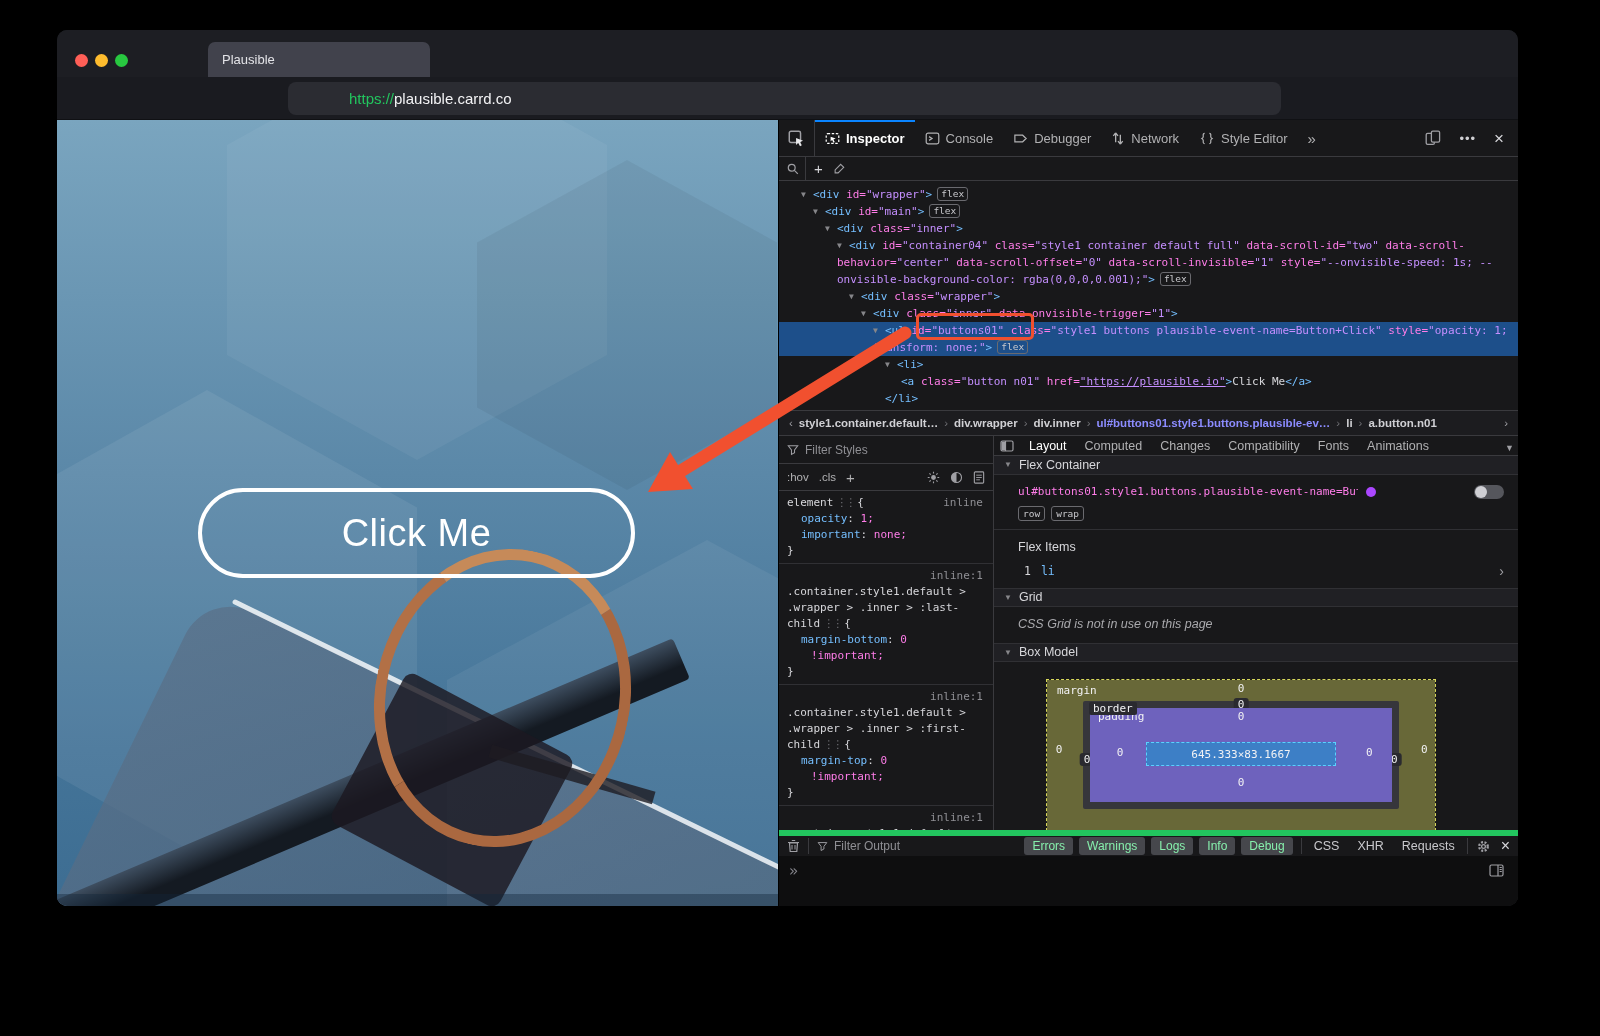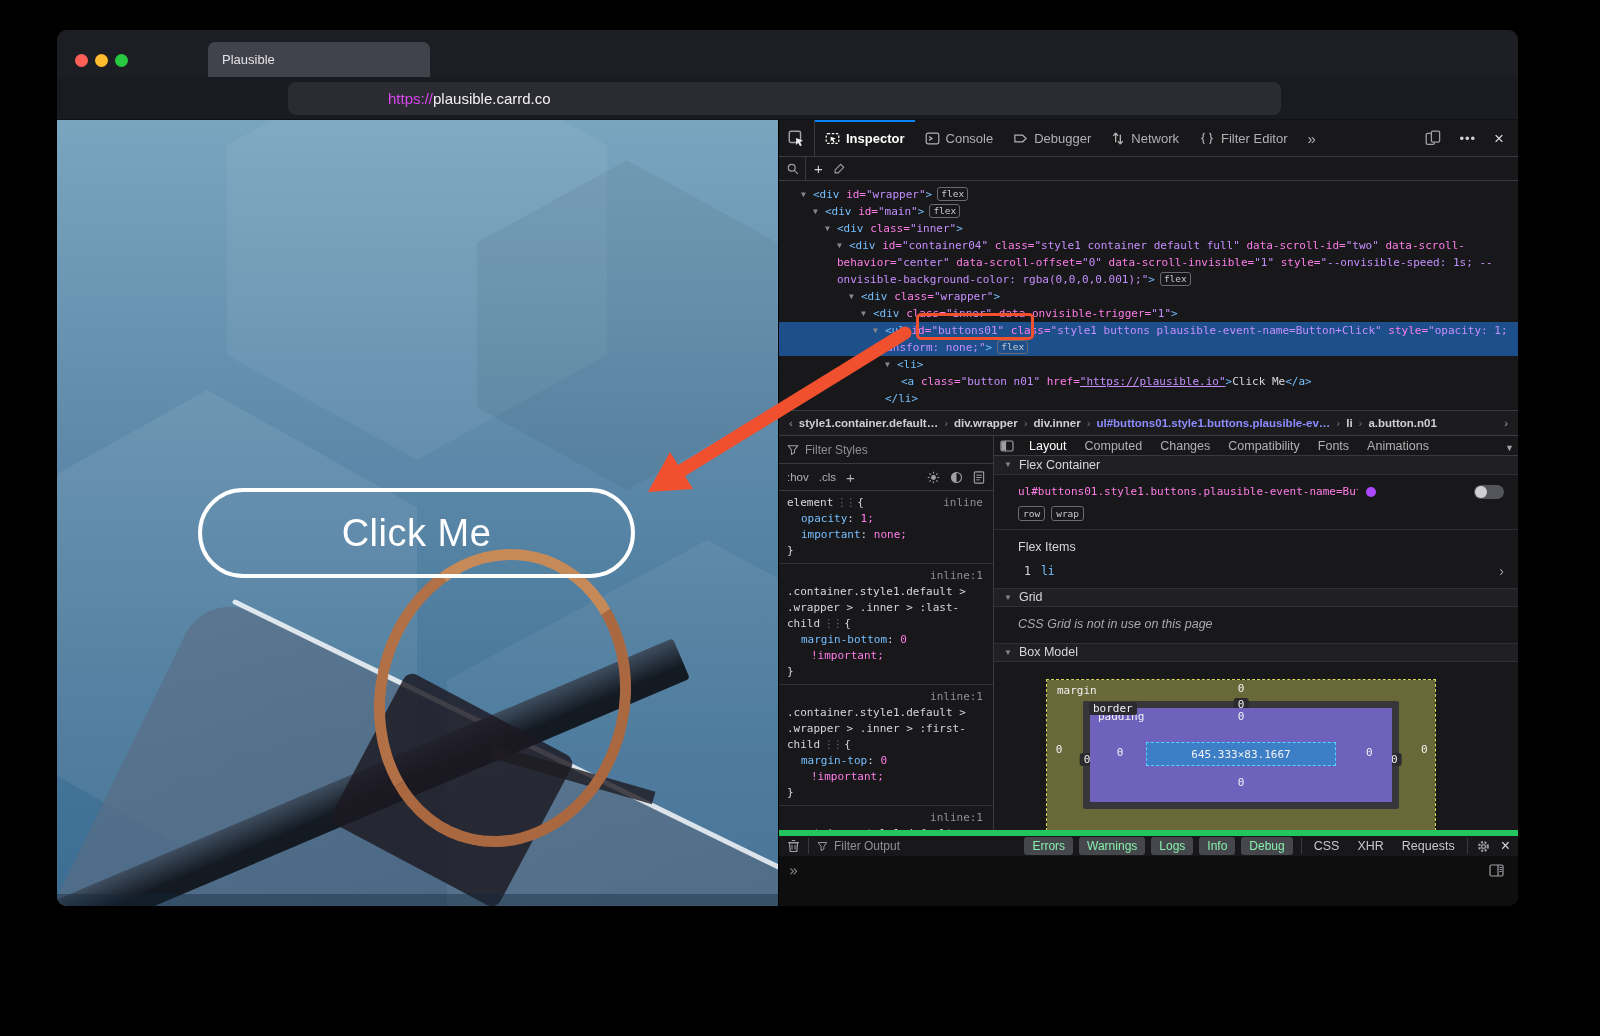"https://" #urlbar .scheme { color: #d946ef -> #22c55e; margin-left: 39px -> none }
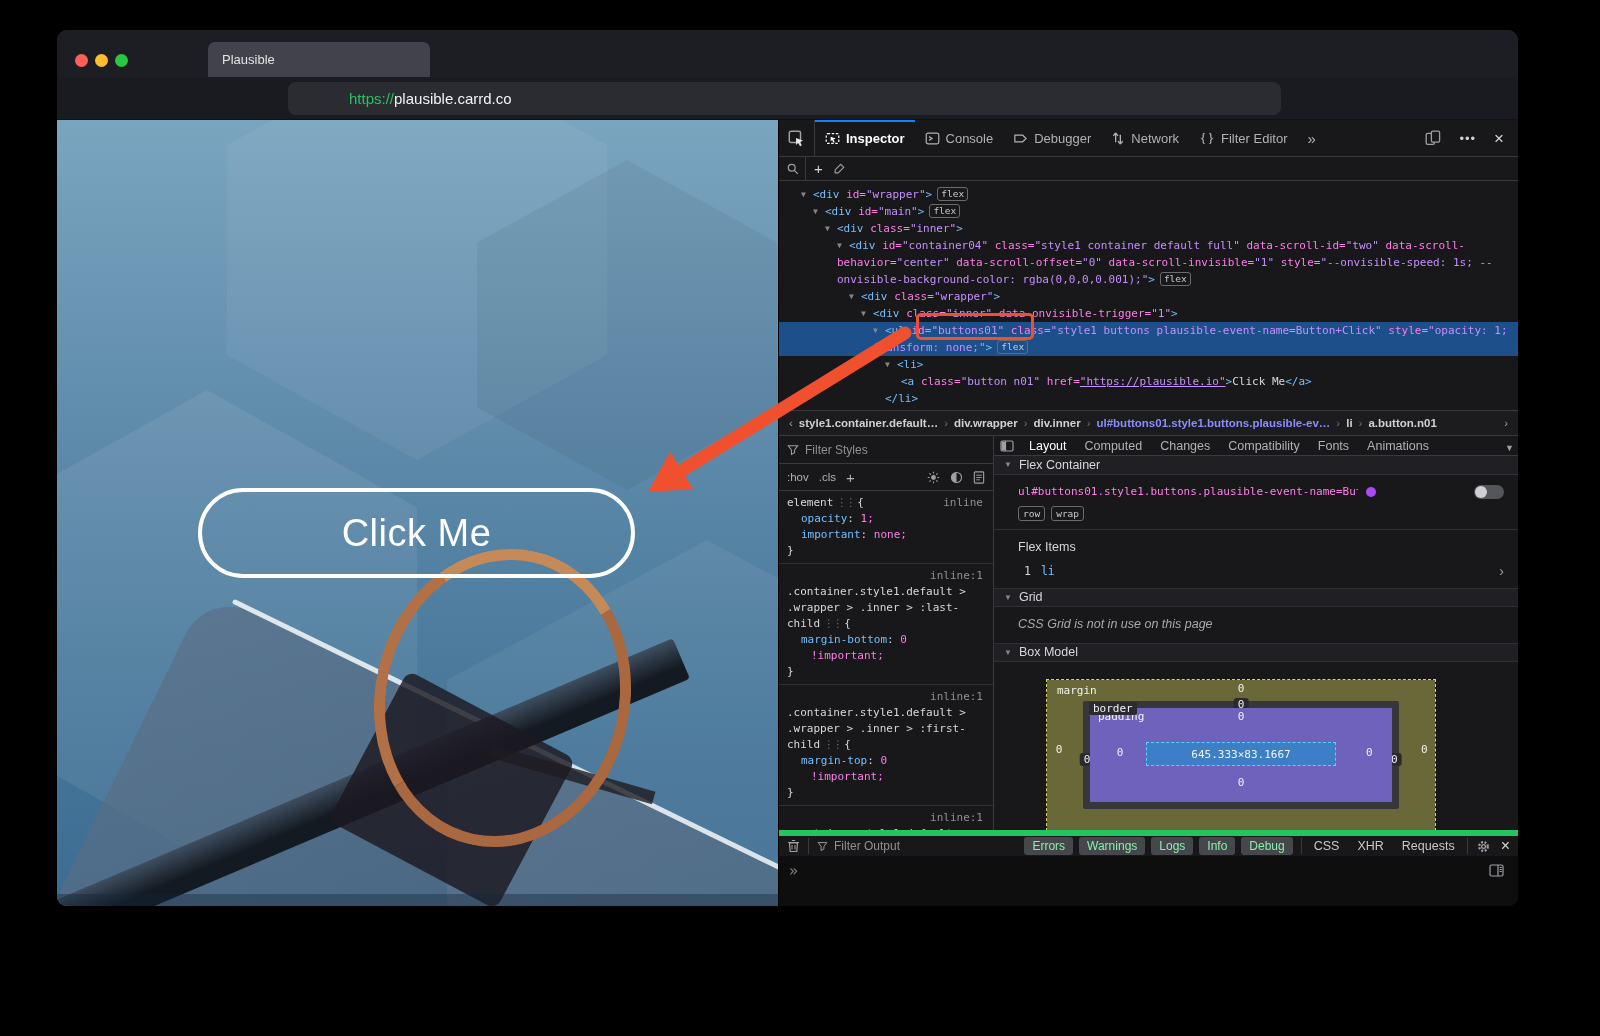"Filter Editor" span { text: Filter -> Style }
